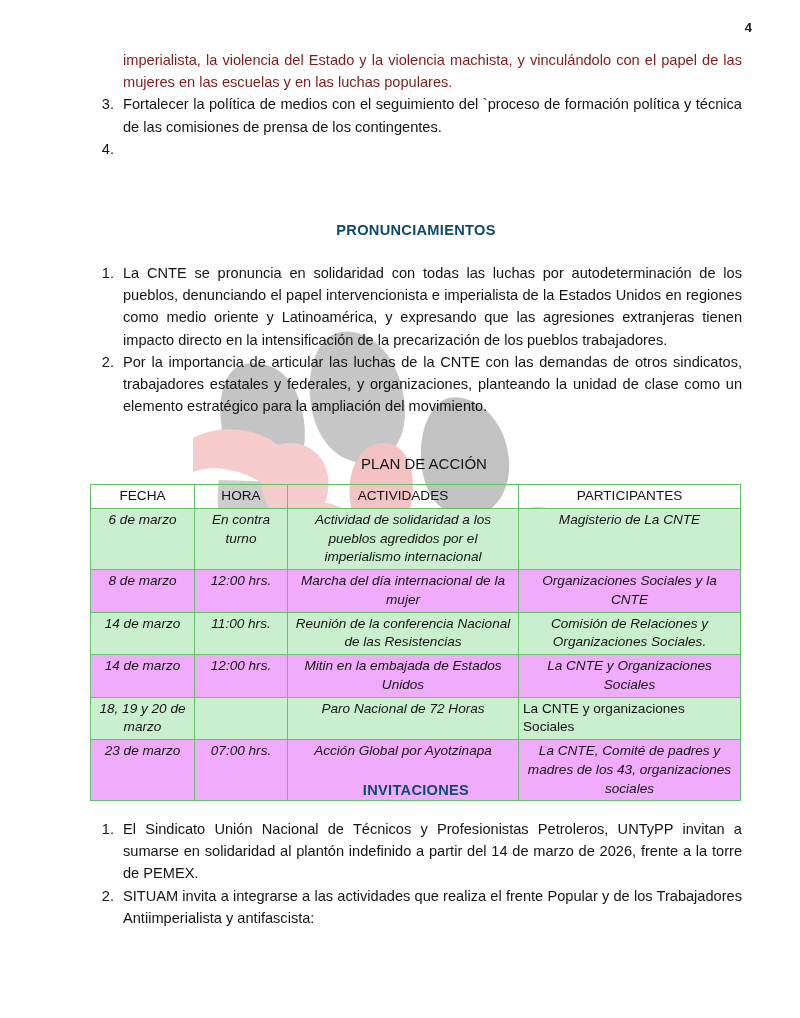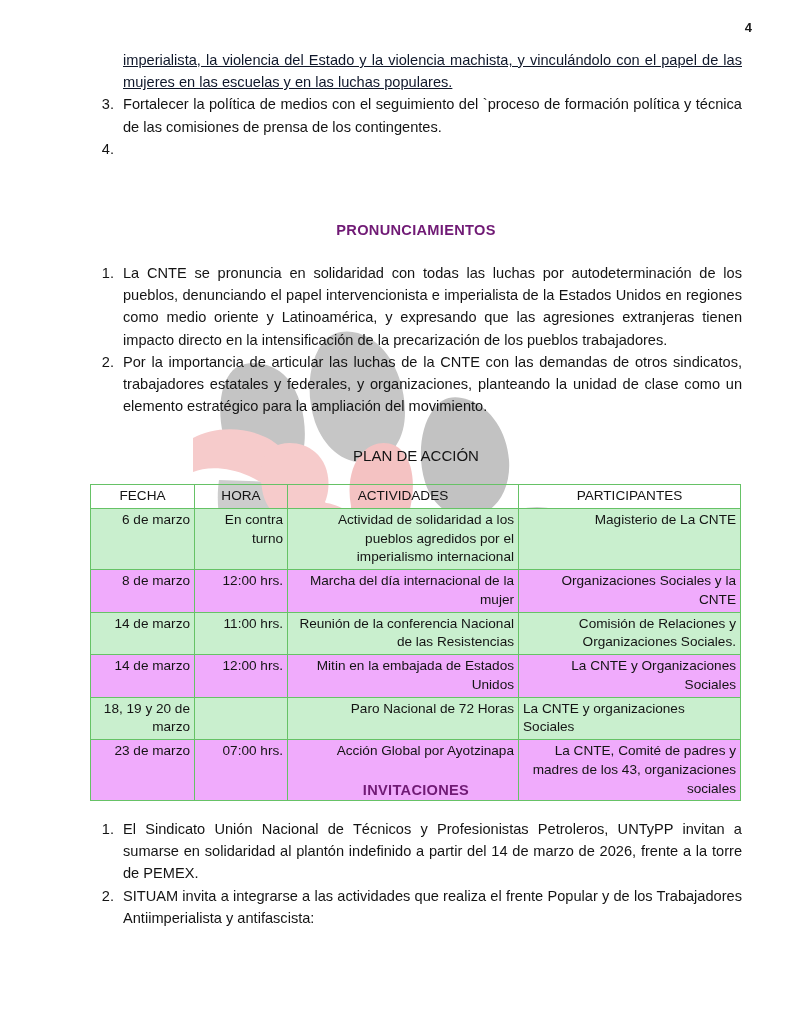"imperialista, la violencia del Estado" .cont-para { color: #0f172a -> #7f1d1d; text-decoration: underline -> none }
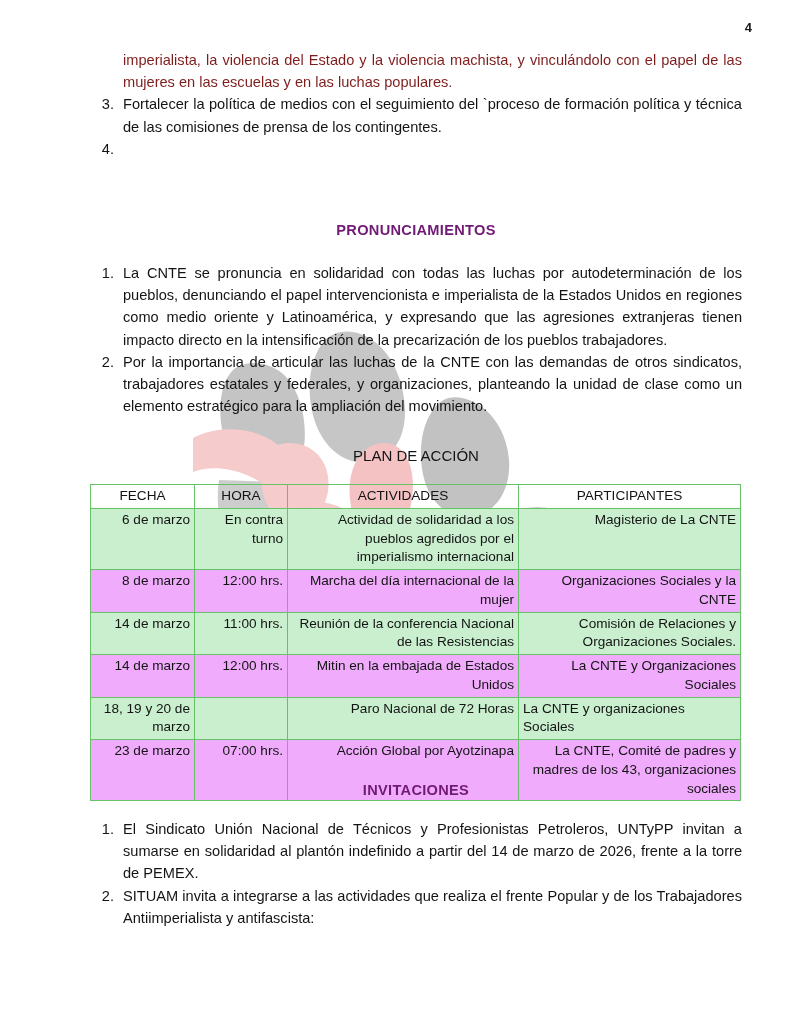"PRONUNCIAMIENTOS" h2.section-heading { color: #701a75 -> #0c4a6e }
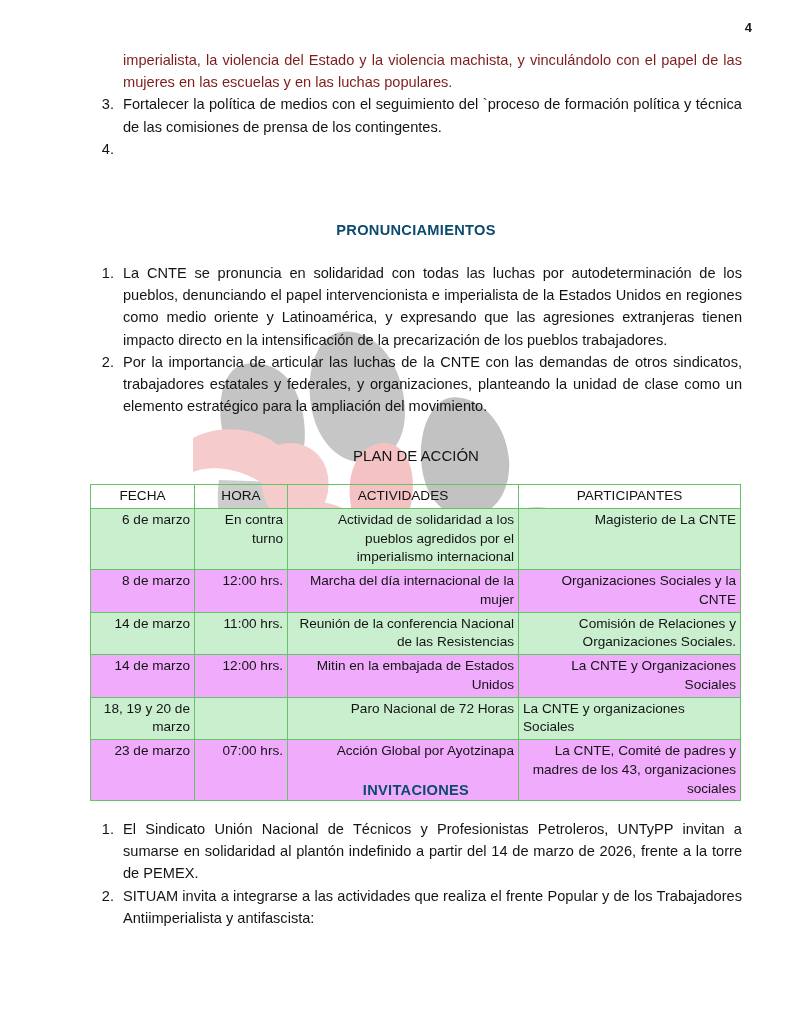"PLAN DE ACCIÓN" h3.plain-heading { margin: 0 -> 8px }
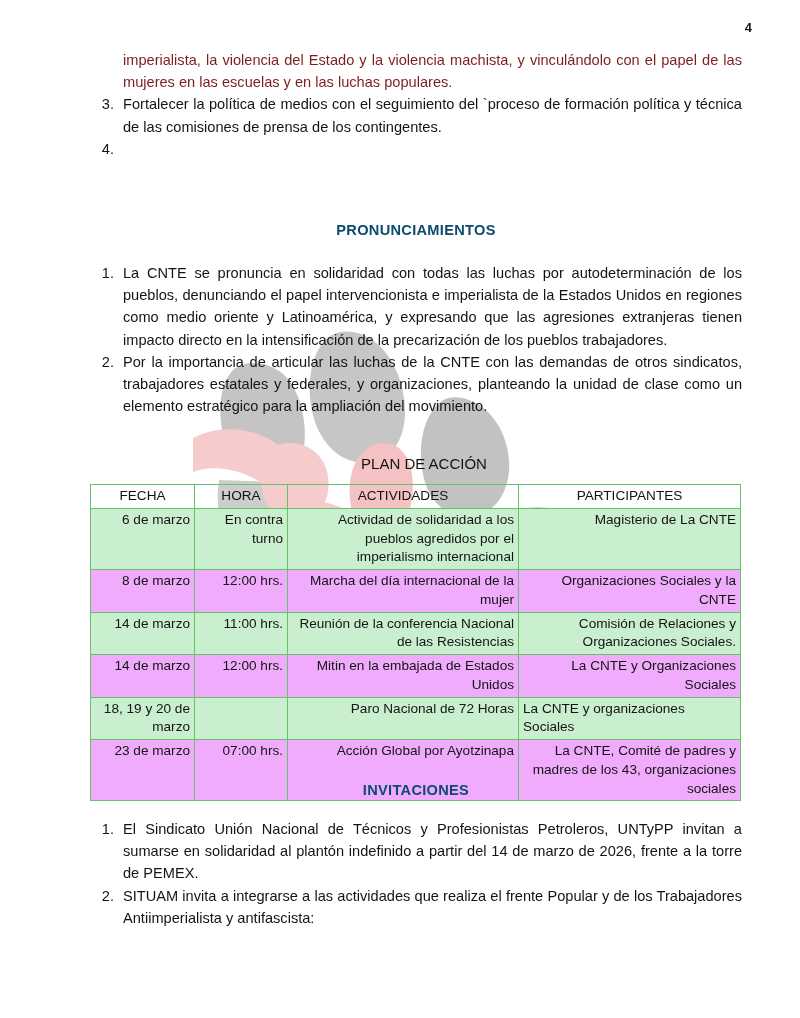"6 de marzo" table.plan td.al-center { font-style: none -> italic; text-align: right -> center }
